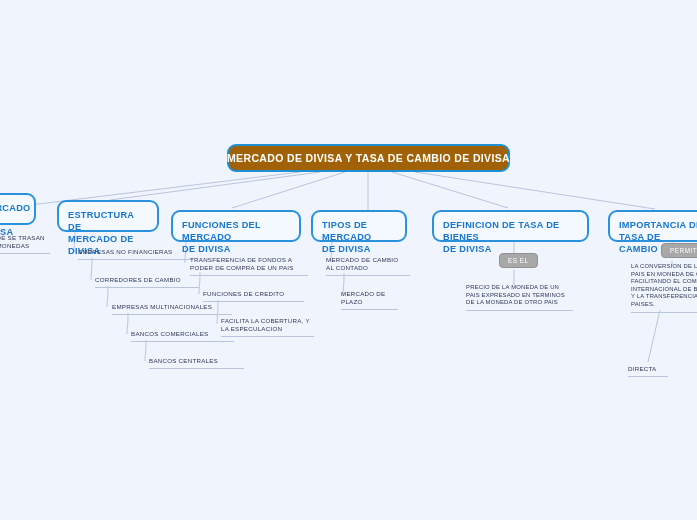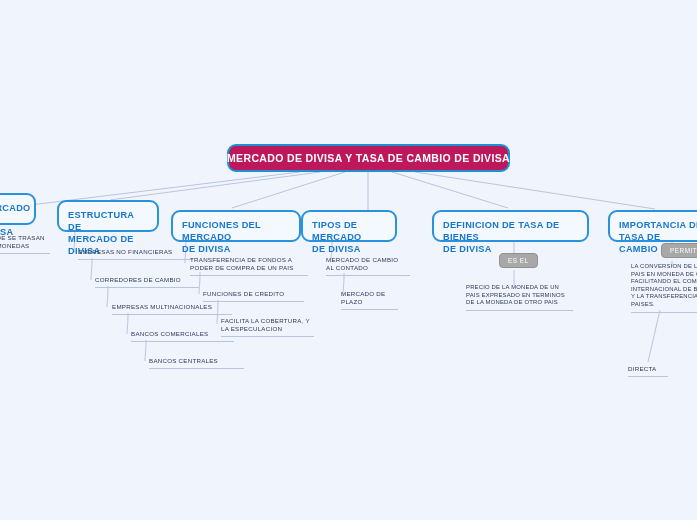"MERCADO DE DIVISA Y TASA" .root-node { background: #be185d -> #a16207 }
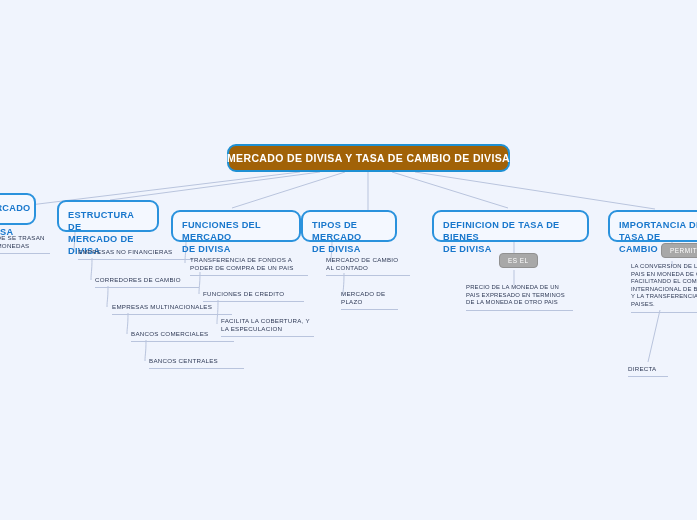"TIPOS DE MERCADO" div.topic-node { left: 301px -> 311px }
